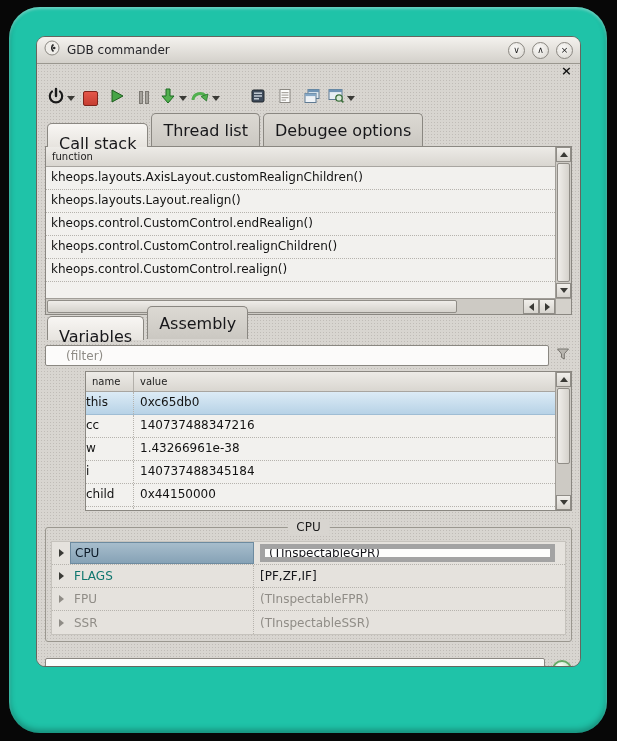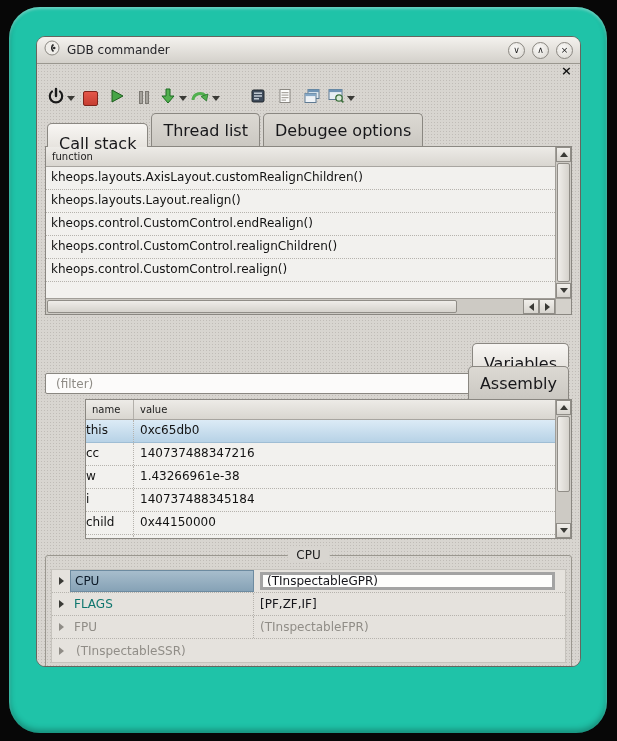"Variables" .tabbar.mid { flex-direction: column -> none; margin-top: 28px -> 0 }
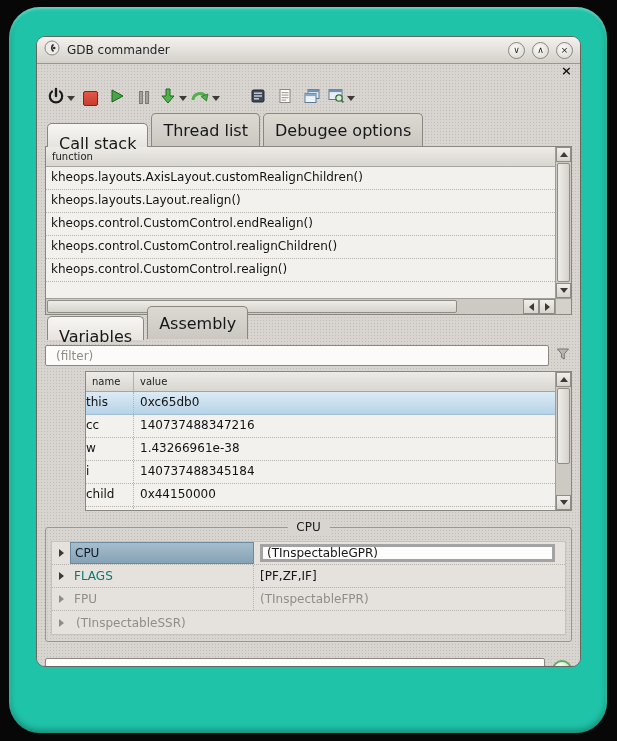"(filter)" .filter-input { padding: 0 10px -> 0 20px }
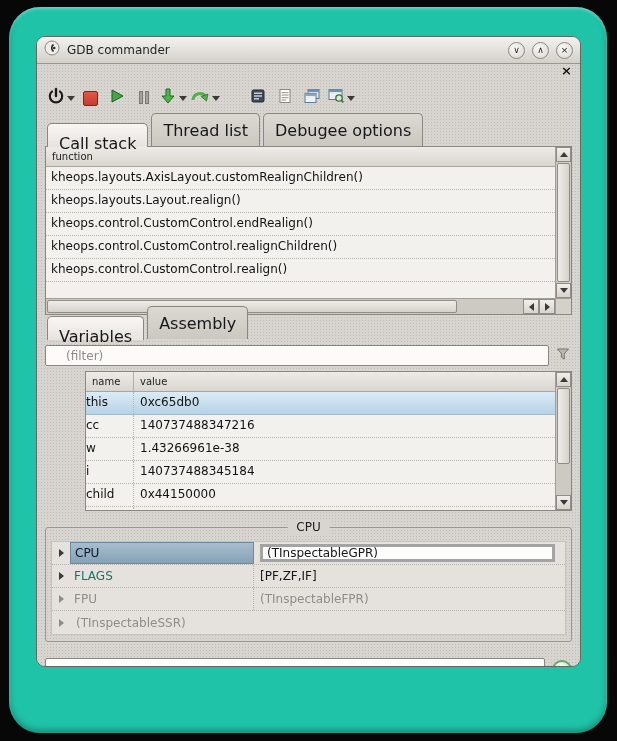"(TInspectableGPR)" .cpu-field { border: 3px solid #a3a3a3 -> 5px solid #a3a3a3 }
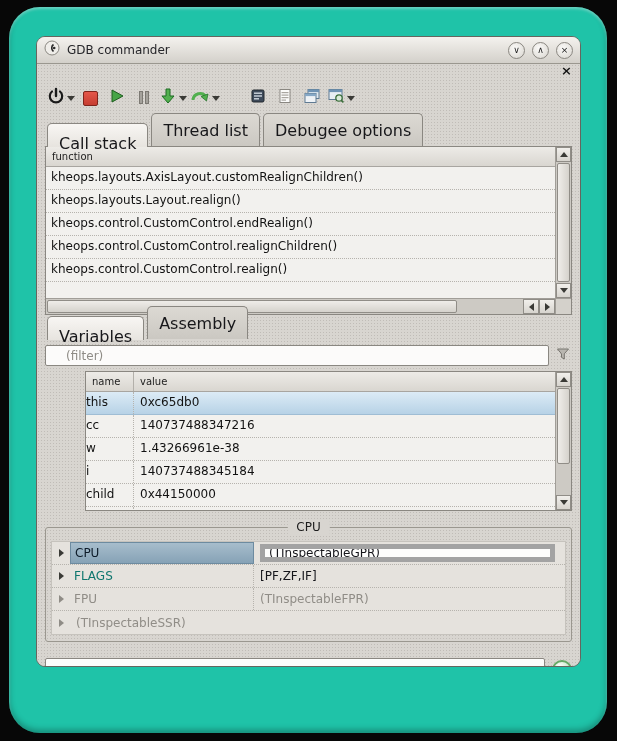"SSR" span.cpu-name { html: none -> <span>SSR</span> }
